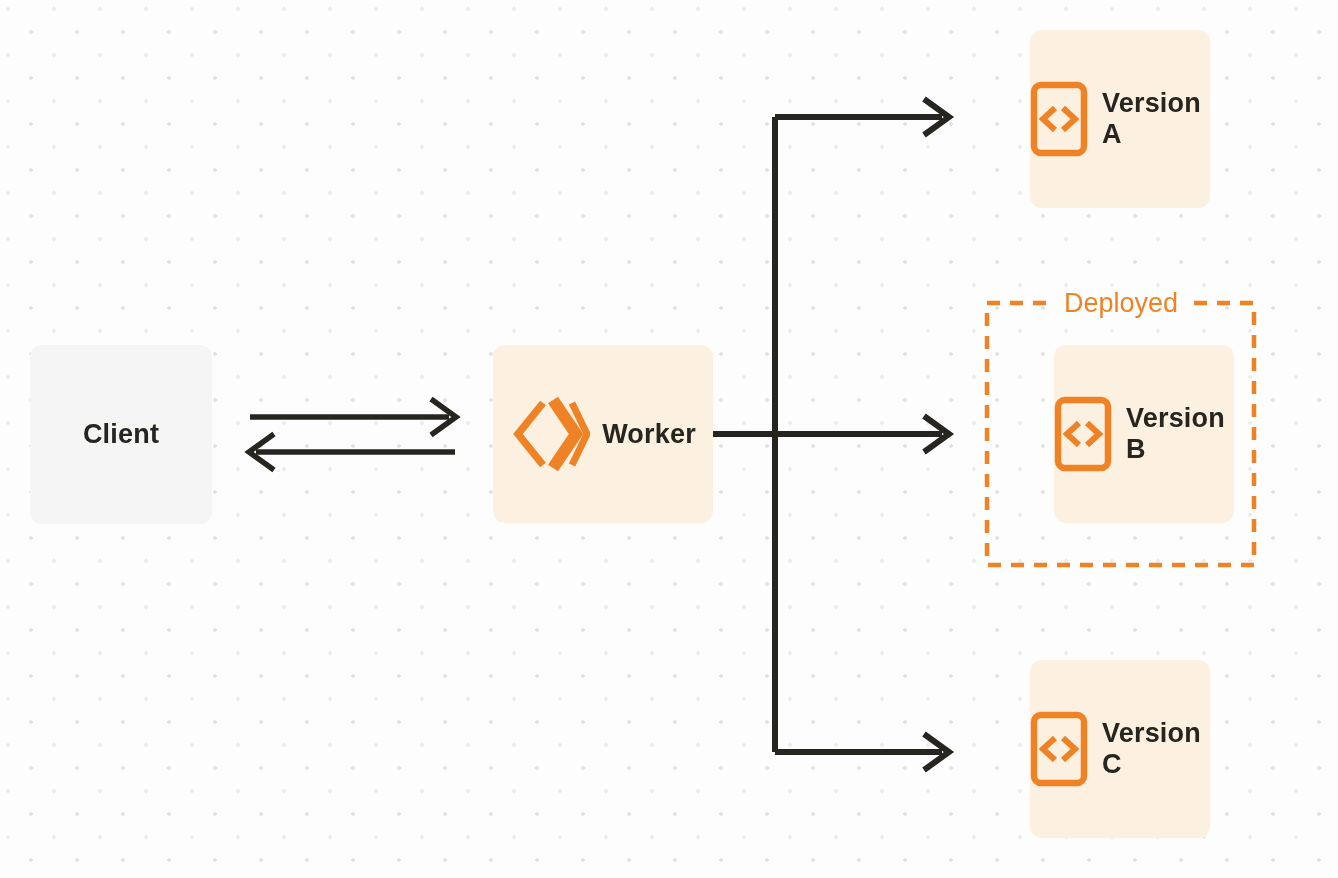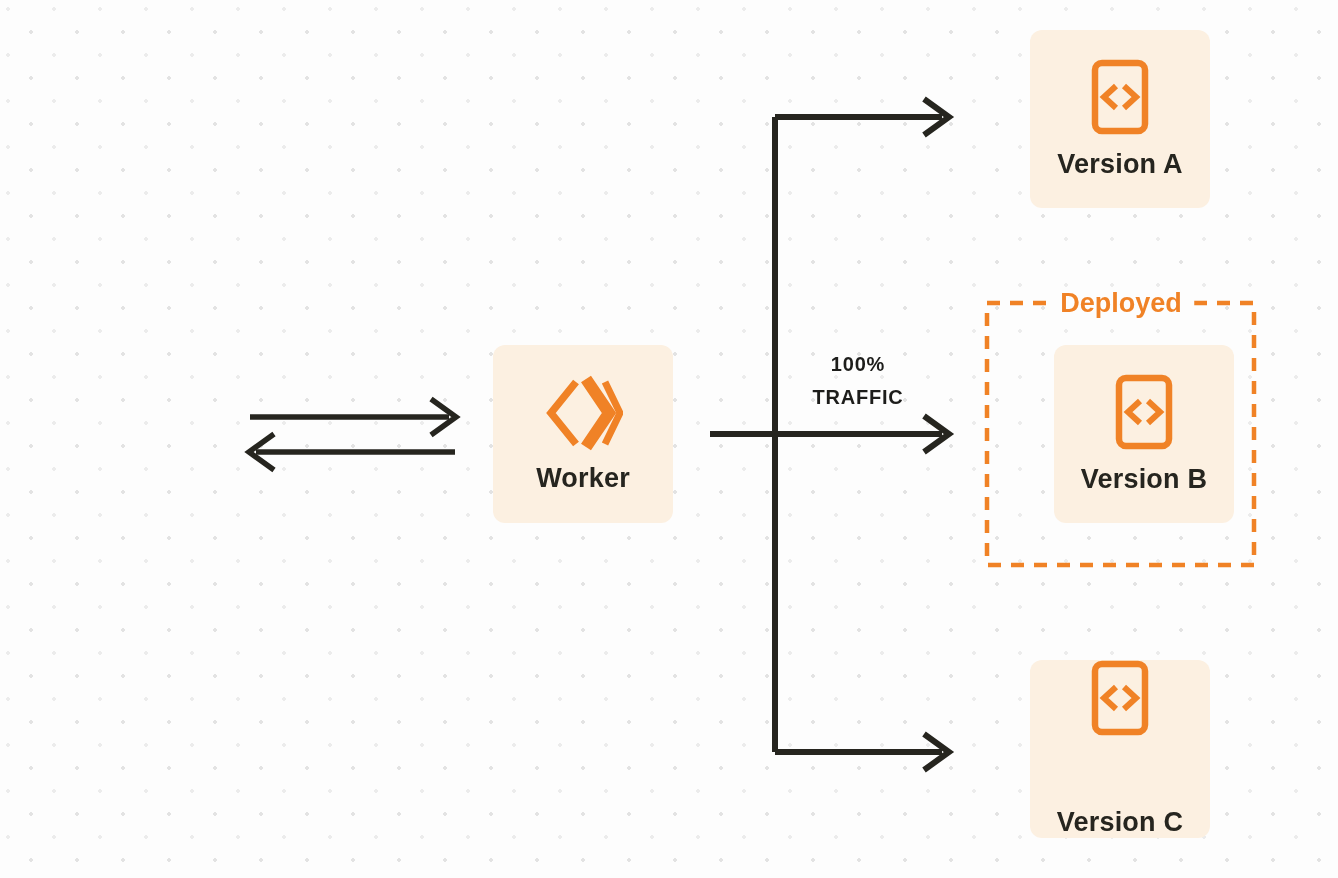"Version A" .node { flex-direction: column -> row }
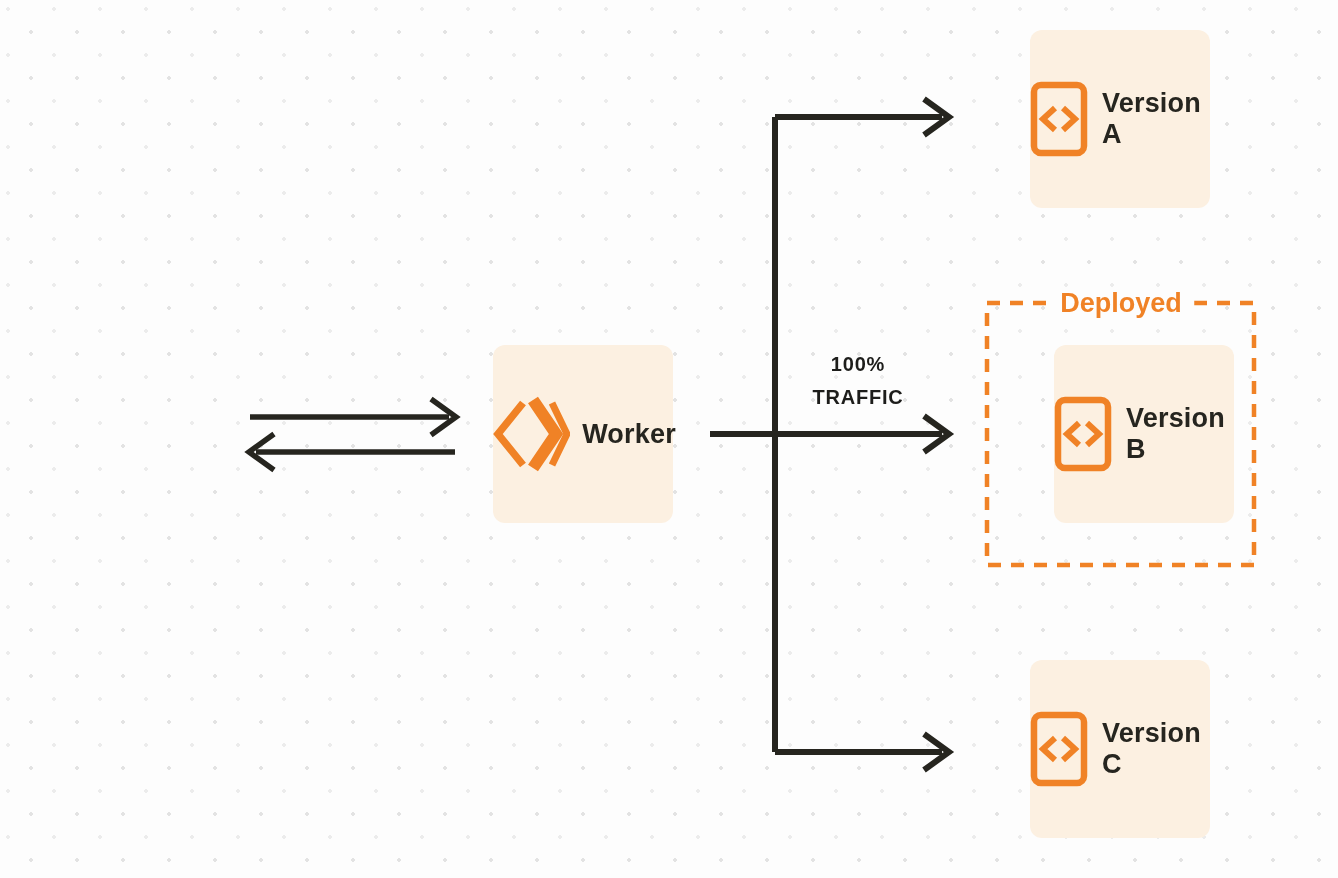"Deployed" .deployed-label { font-weight: 700 -> 400 }
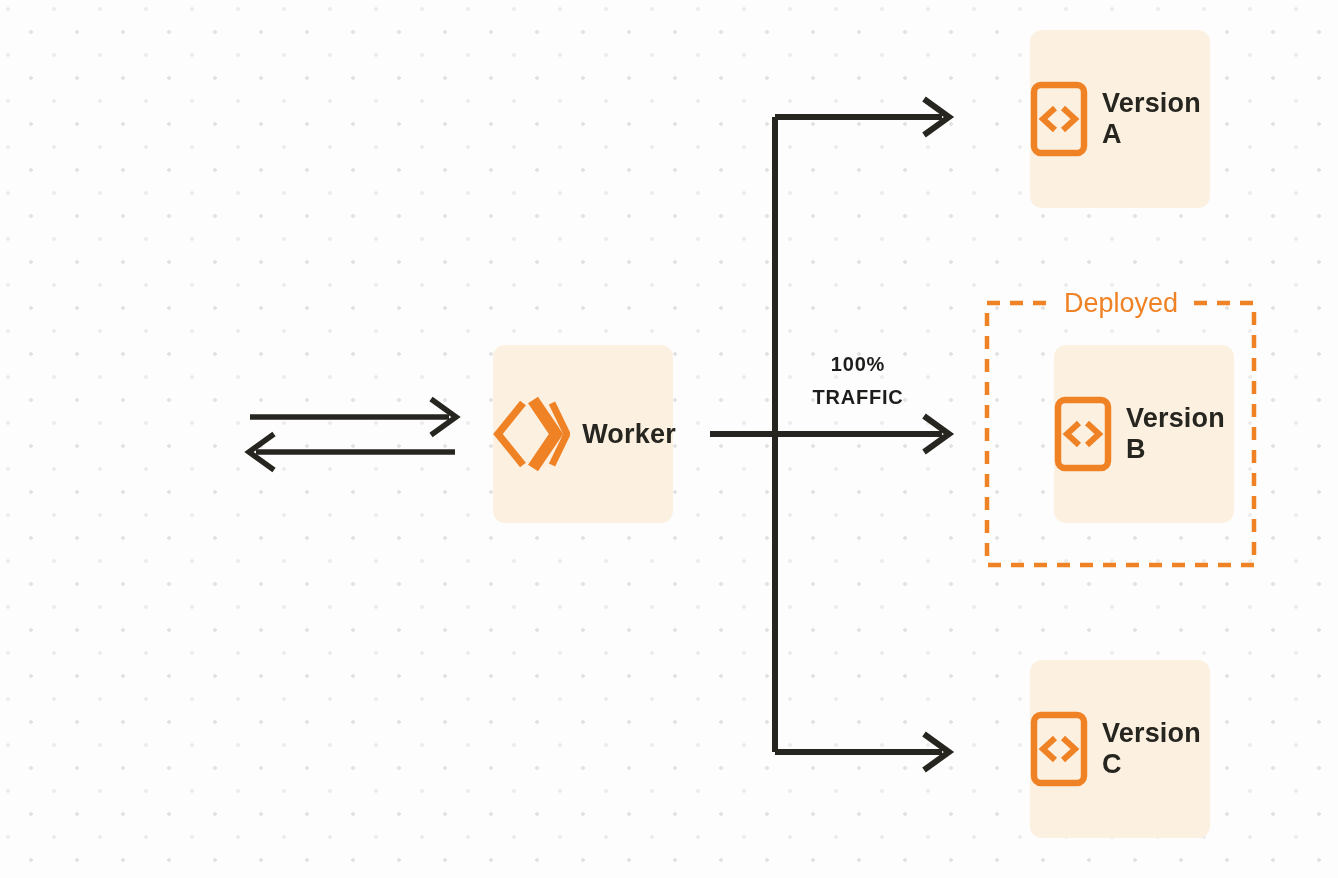"100%" div.traffic-label { html: <div> <div>100%</div> <div>TRAFFIC</div> </div> -> none }
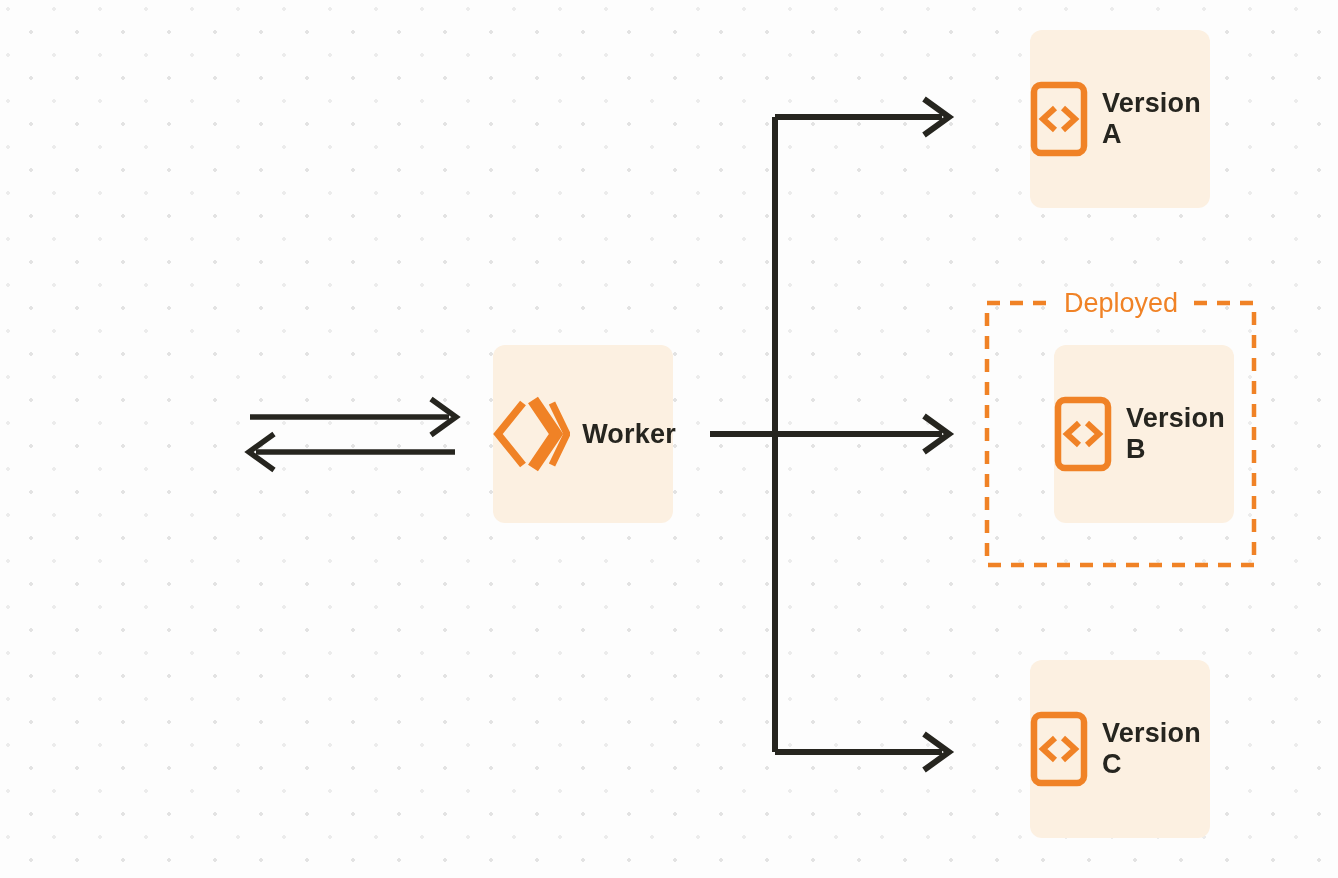"Client" div.node { html: none -> <div> <div>Client</div> </div> }
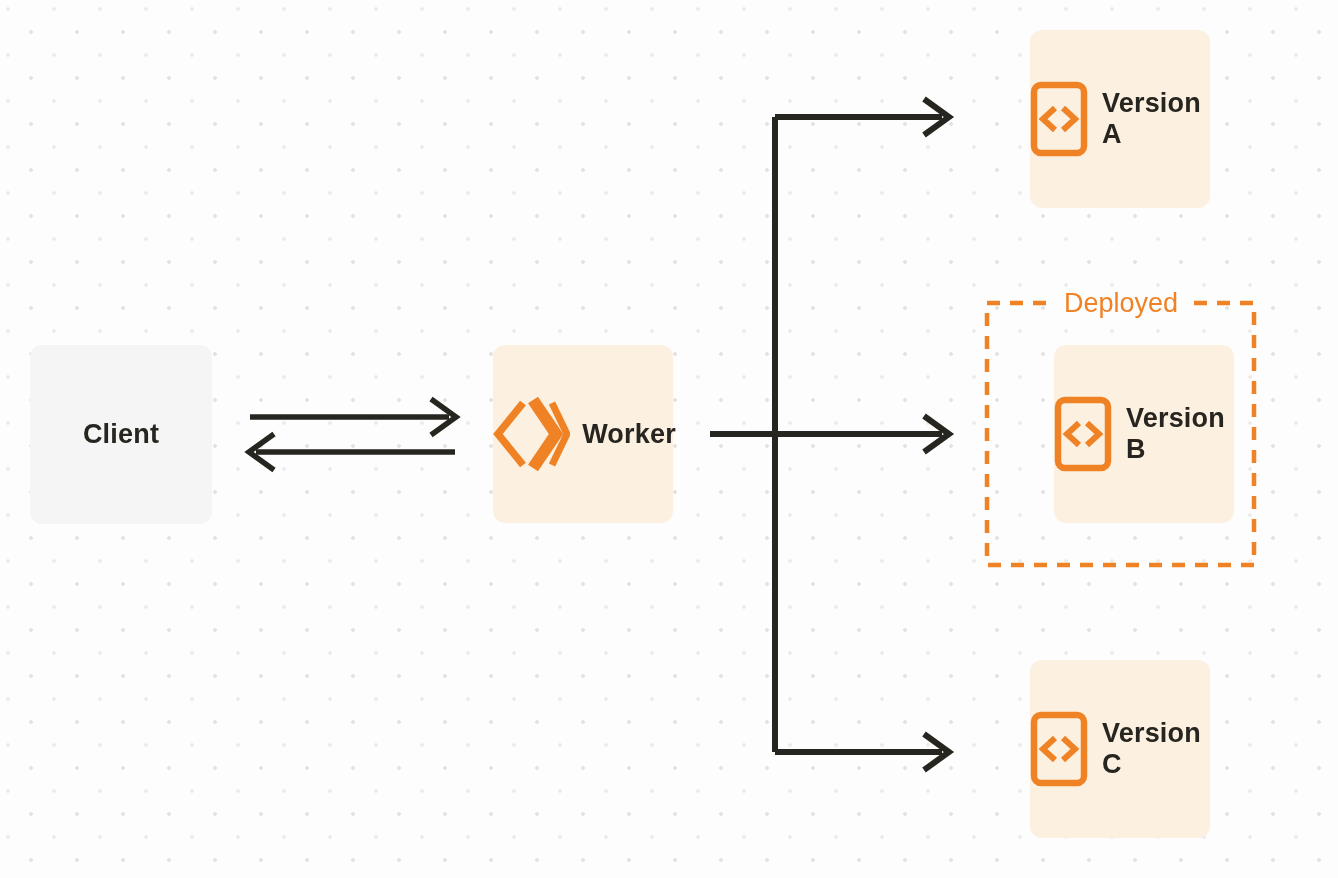"Worker" .worker-node { width: 180px -> 220px }
